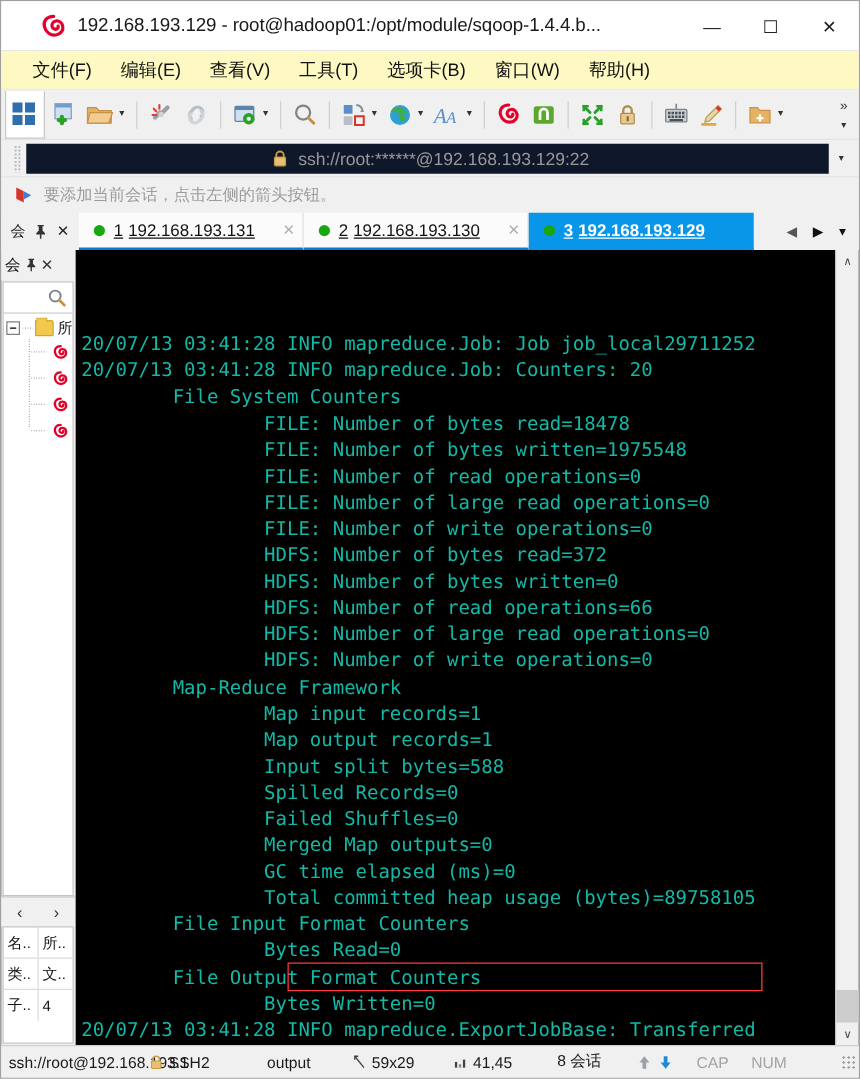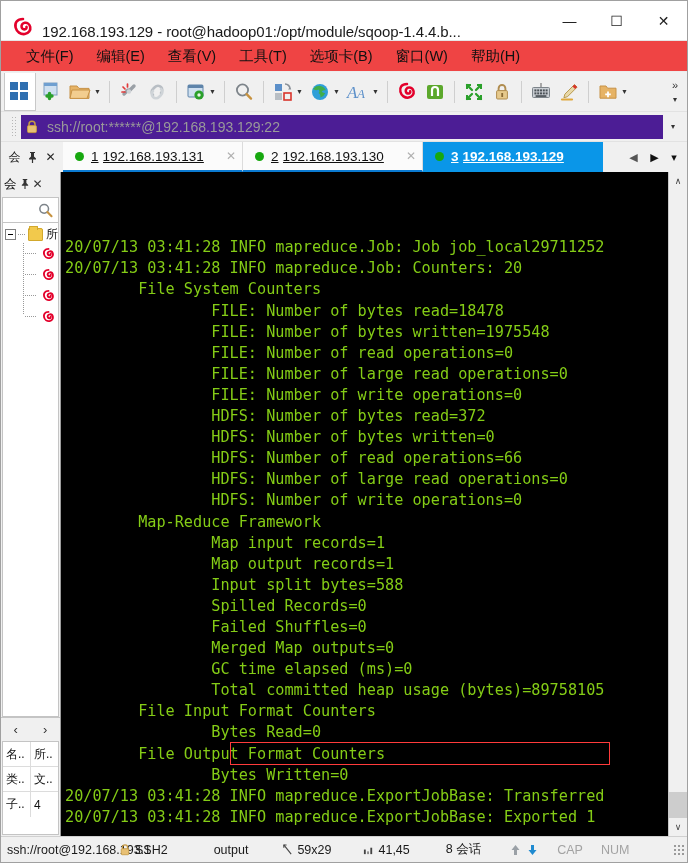"192.168.193.129 -" .titlebar { align-items: flex-end -> center; padding-left: none -> 20px }
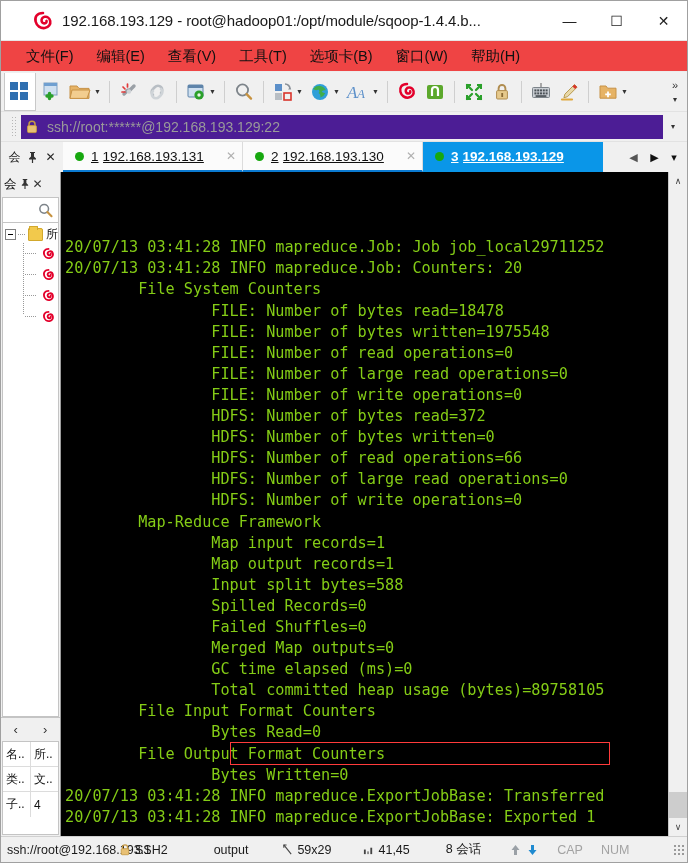"文件(F)" .menubar { background: #ef4444 -> #fef9c3 }
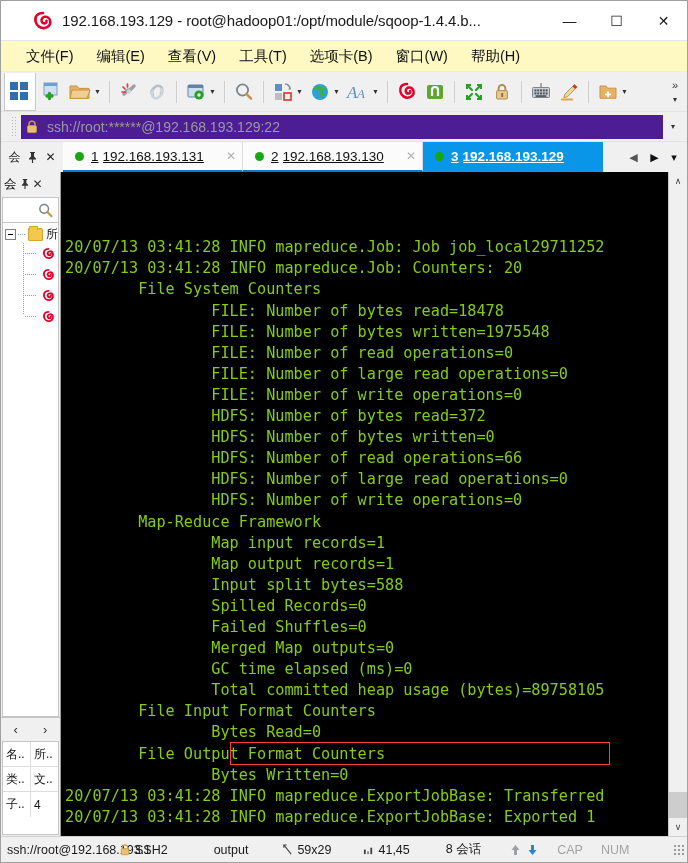"ssh://root:******@192.168.193.129:22" .addr-box { background: #4c1d95 -> #0f172a; justify-content: none -> center }
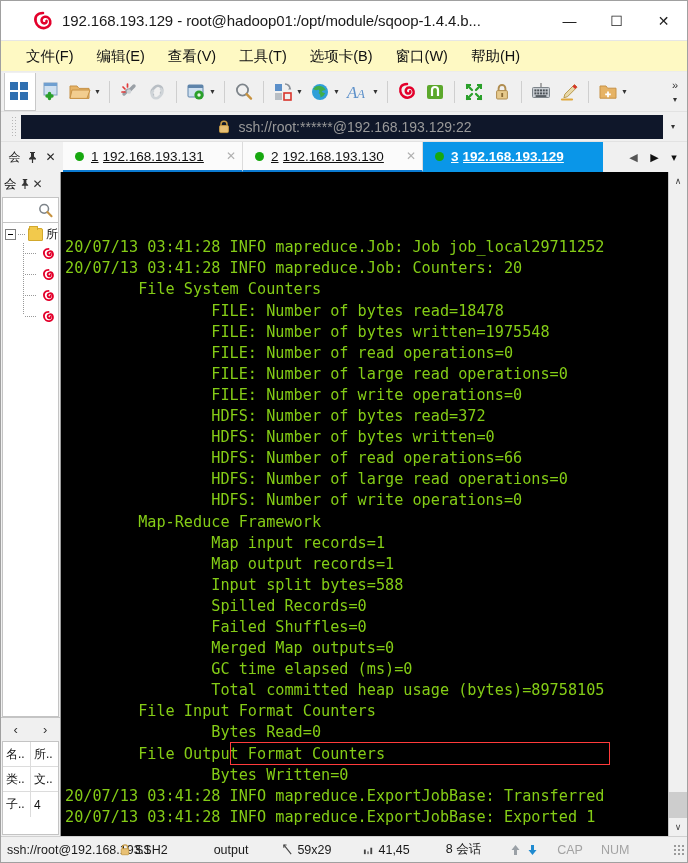"要添加当前会话，点击左侧的箭头按钮。" div.noticebar { html: none -> <div> <svg> <path></path> <path></path> </svg> <span>要添加当前会话，点击左侧的箭头按钮。</span> </div> }
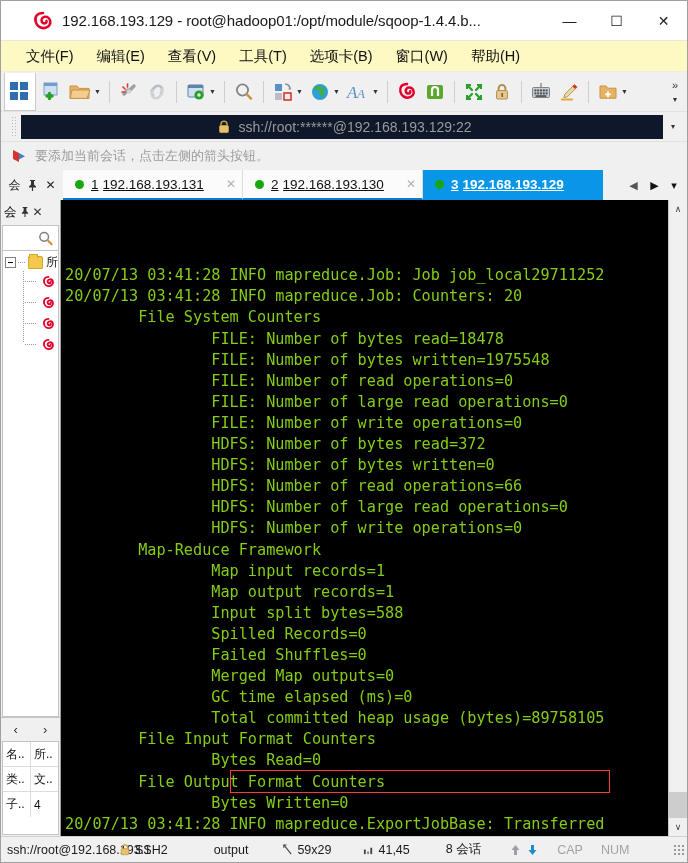"20/07/13 03:41:28 INFO mapreduce.Job:" .terminal { color: #84cc16 -> #14b8a6 }
